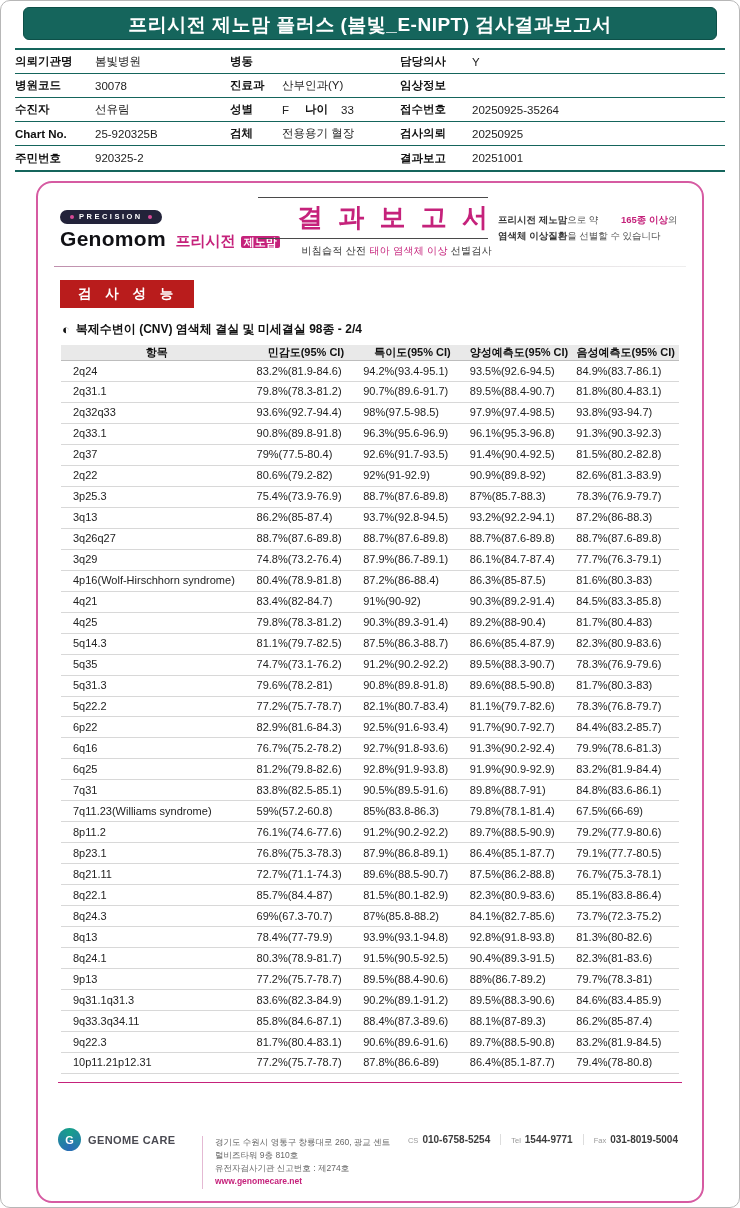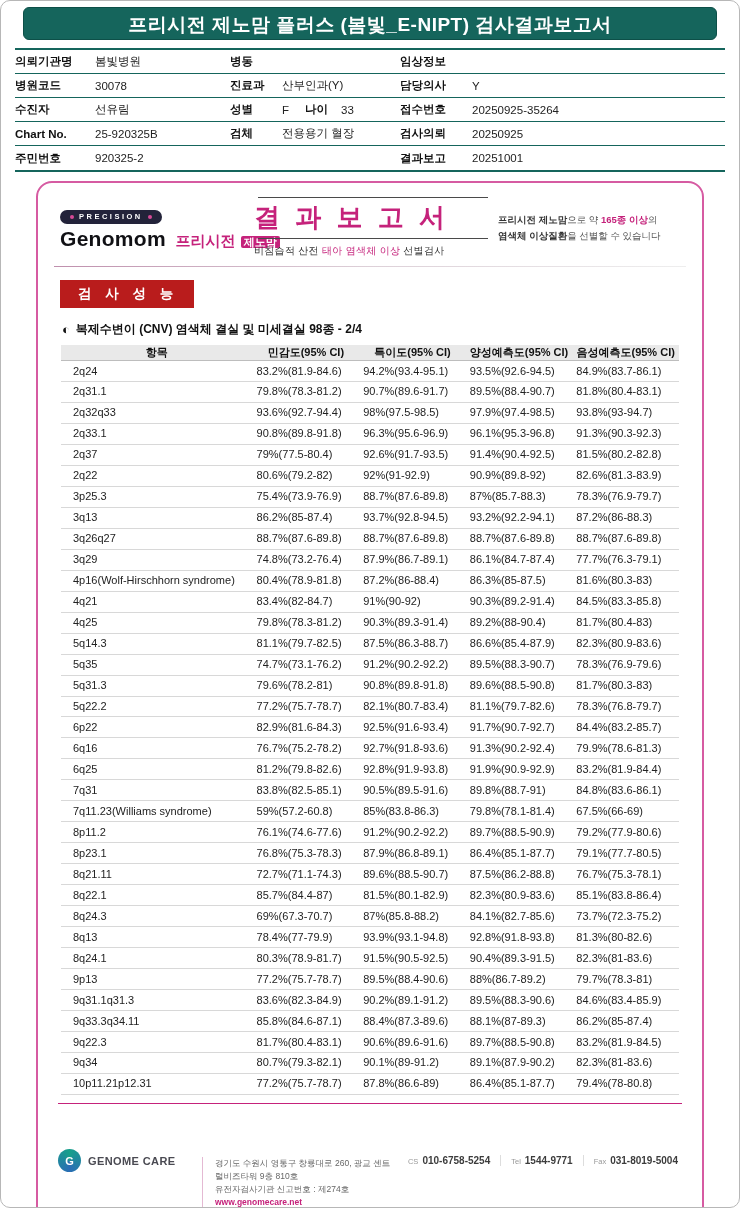"임상정보" div.info-row { order: before "담당의사" -> after "담당의사" }
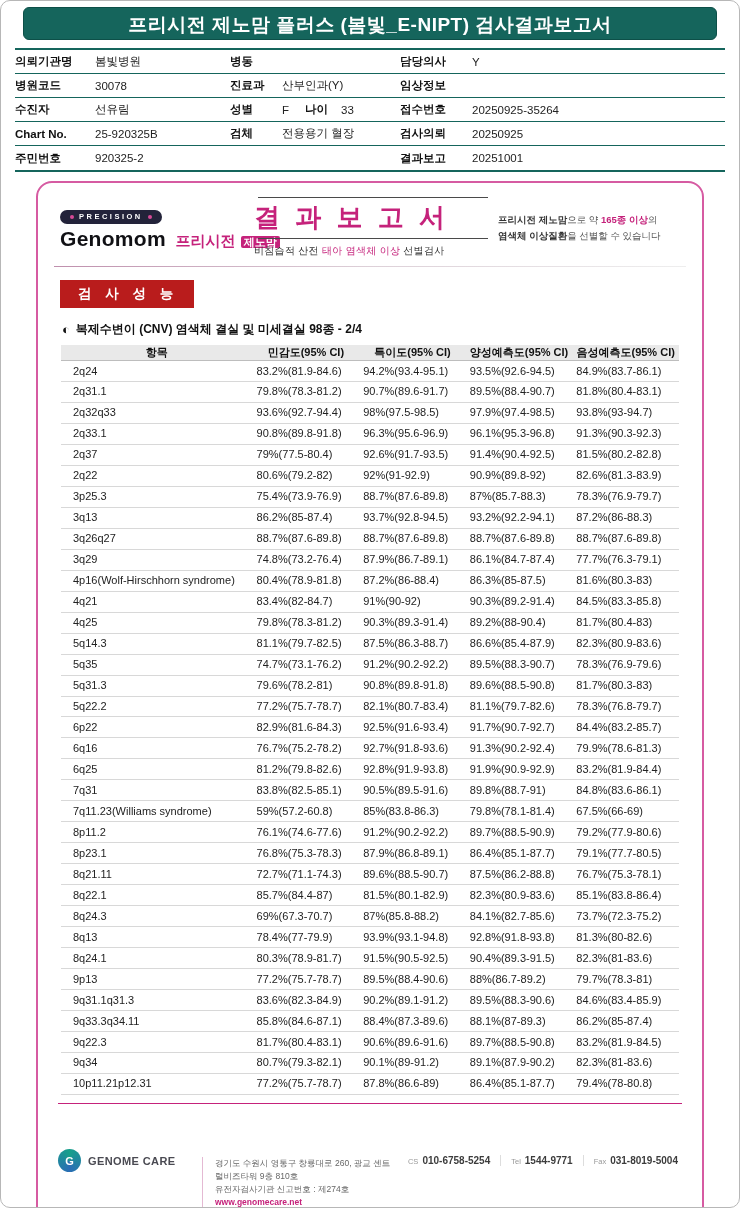"결 과 보 고 서" .center-title { text-align: left -> right }
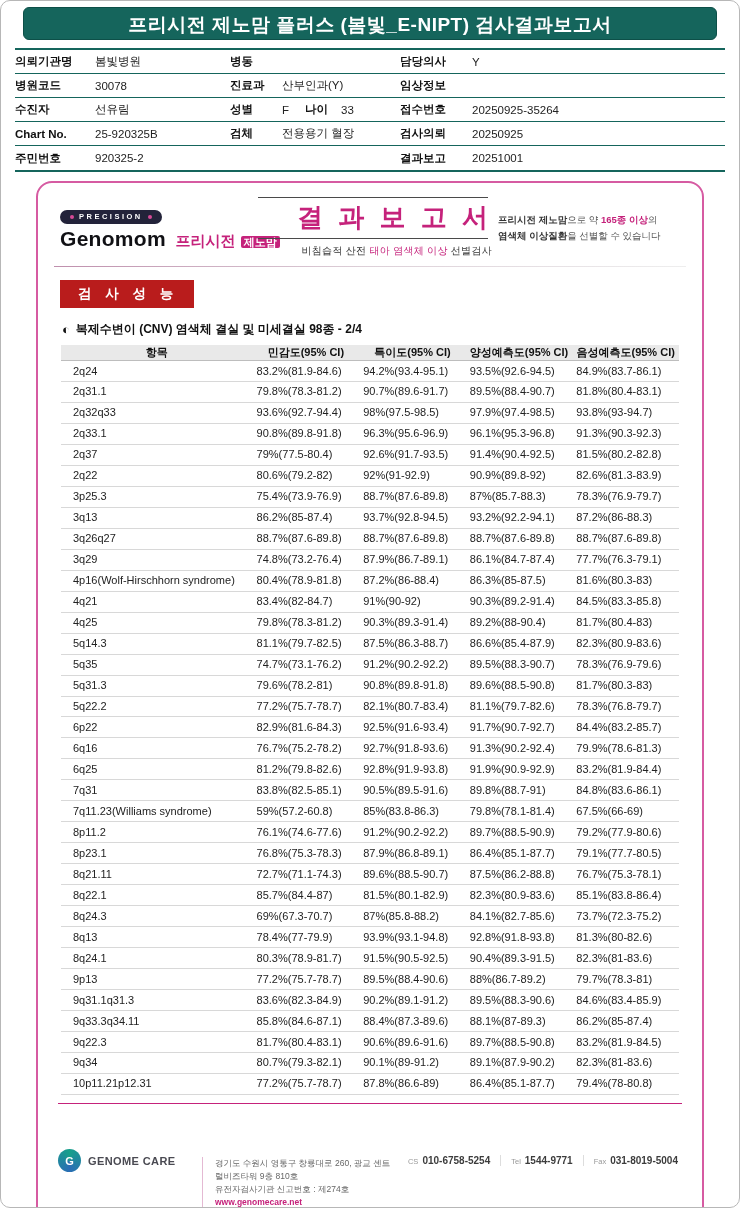"165종 이상" .tagline .hl { margin-left: none -> 20px }
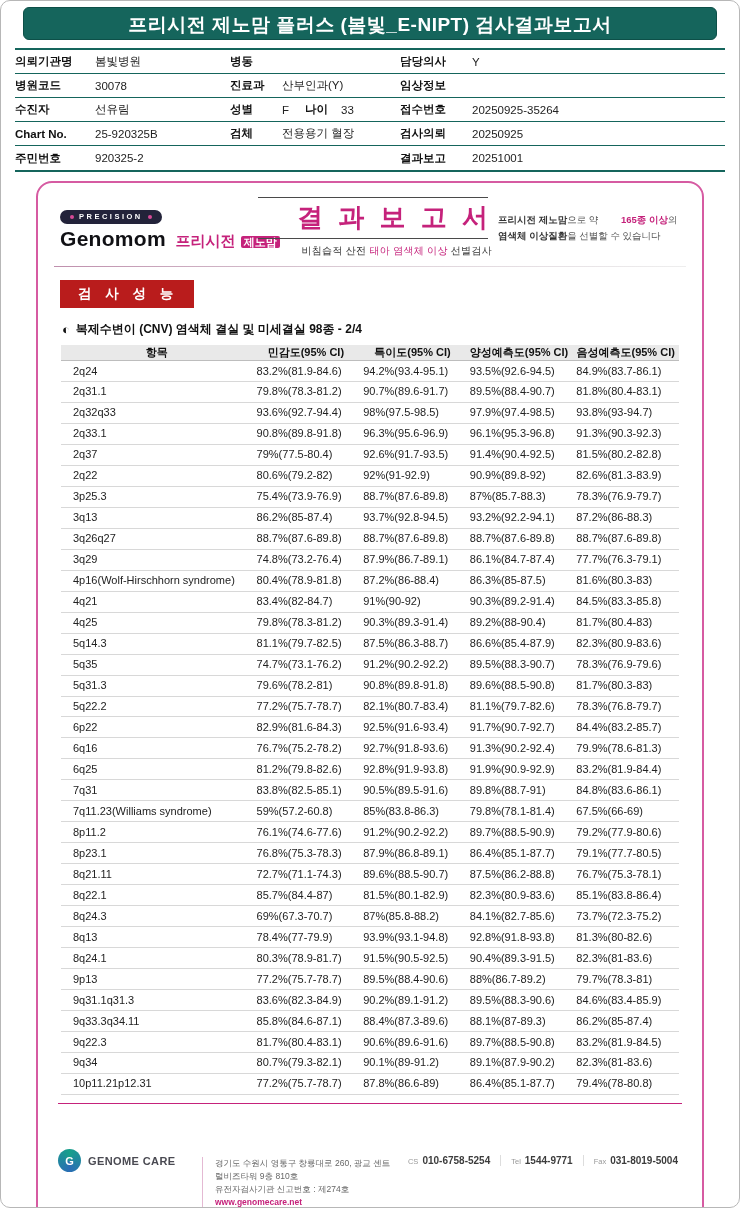"9q34" tr { html: <tr> <td>9q34</td> <td>80.7%(79.3-82.1)</td> <td>90.1%(89-91.2)</td> <td>89.1%(87.9-90.2)</td> <td>82.3%(81-83.6)</td> </tr> -> none }
